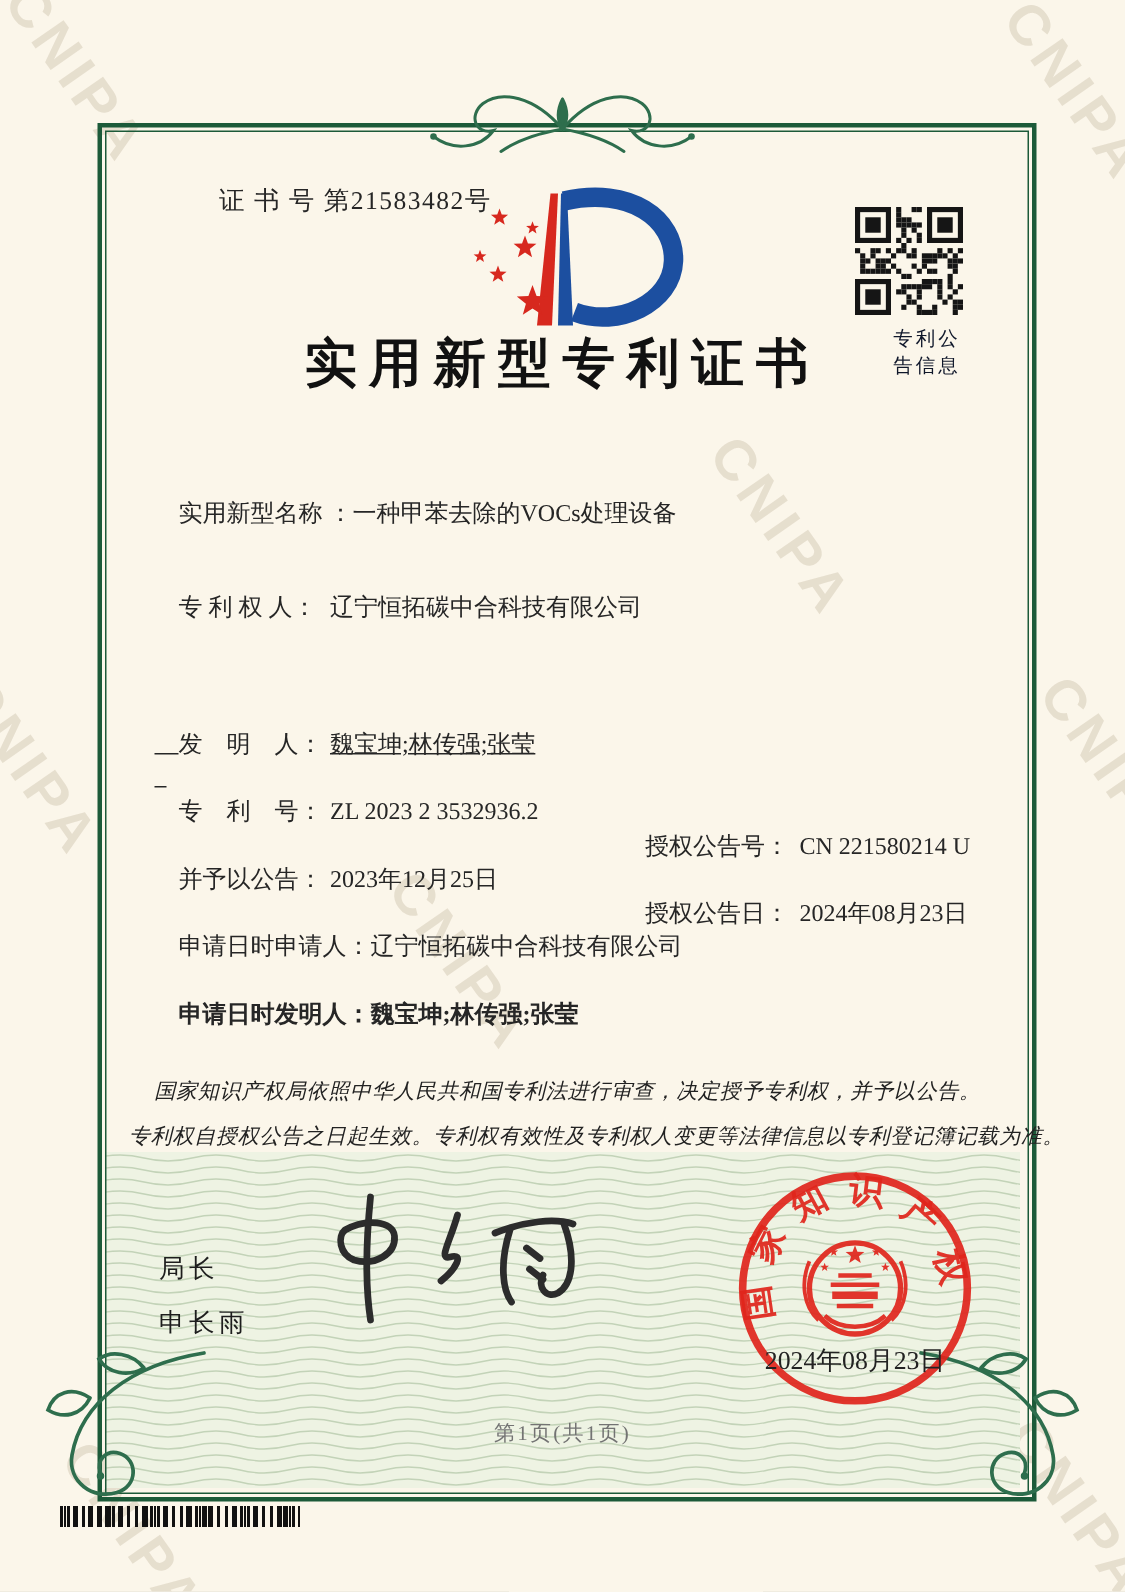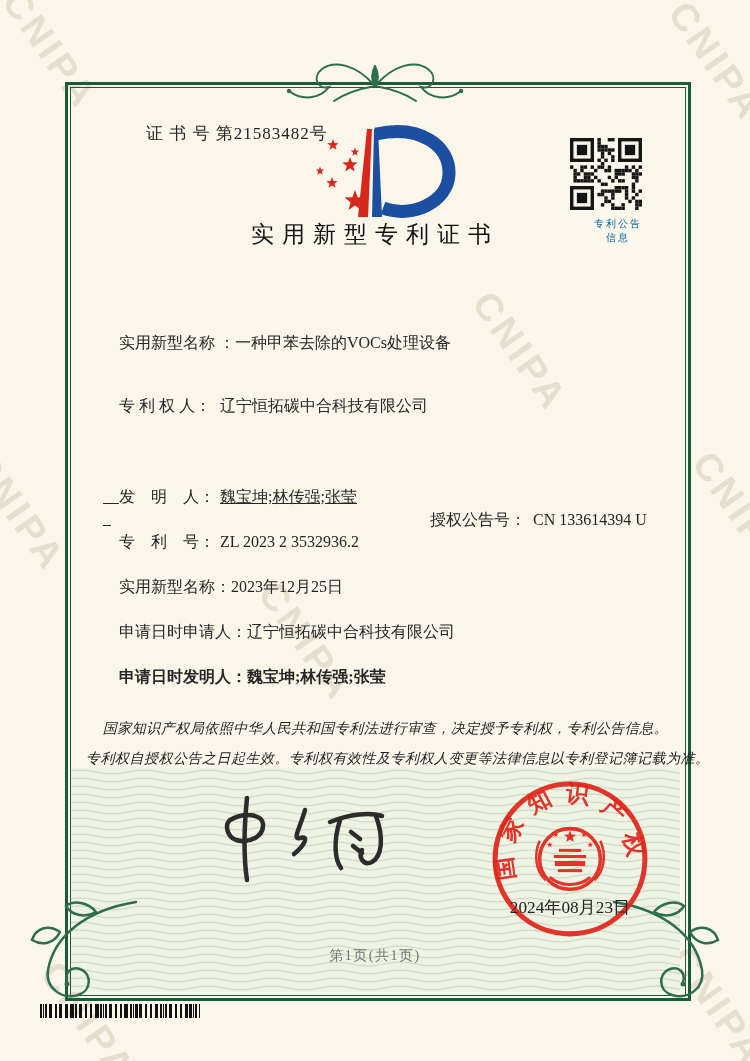"实用新型专利证书" .title { font-size: 23px -> 35px; font-weight: normal -> bold }
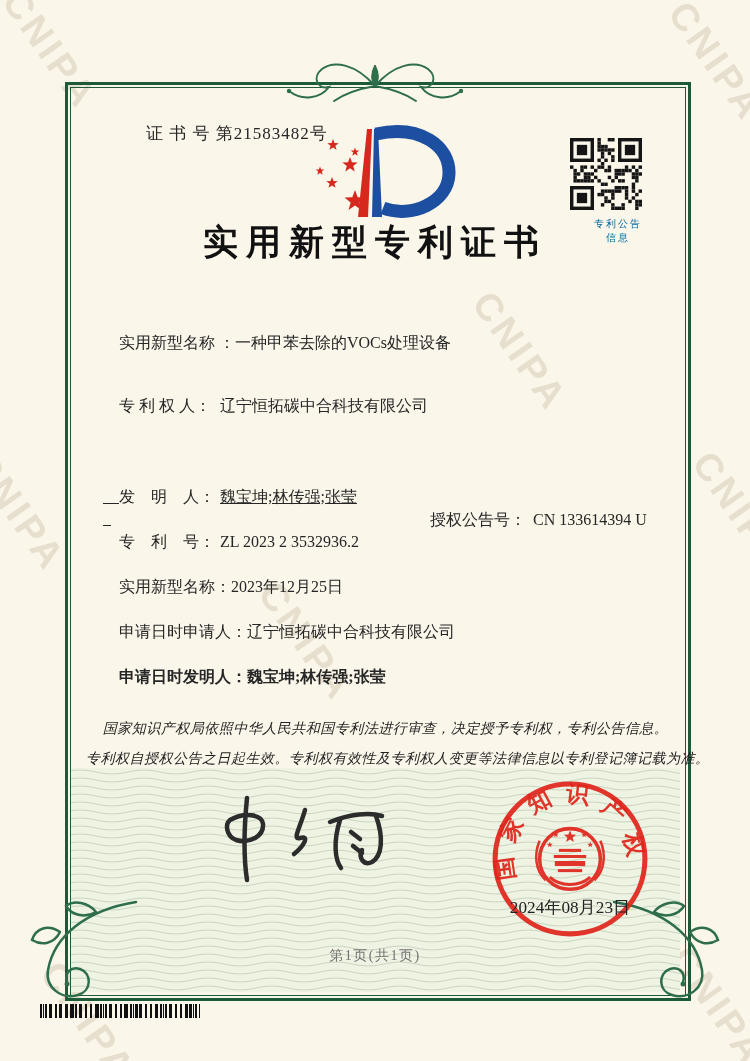"专利公告信息" .qr-label { color: #0369a1 -> #0f172a; font-size: 10px -> 13px }
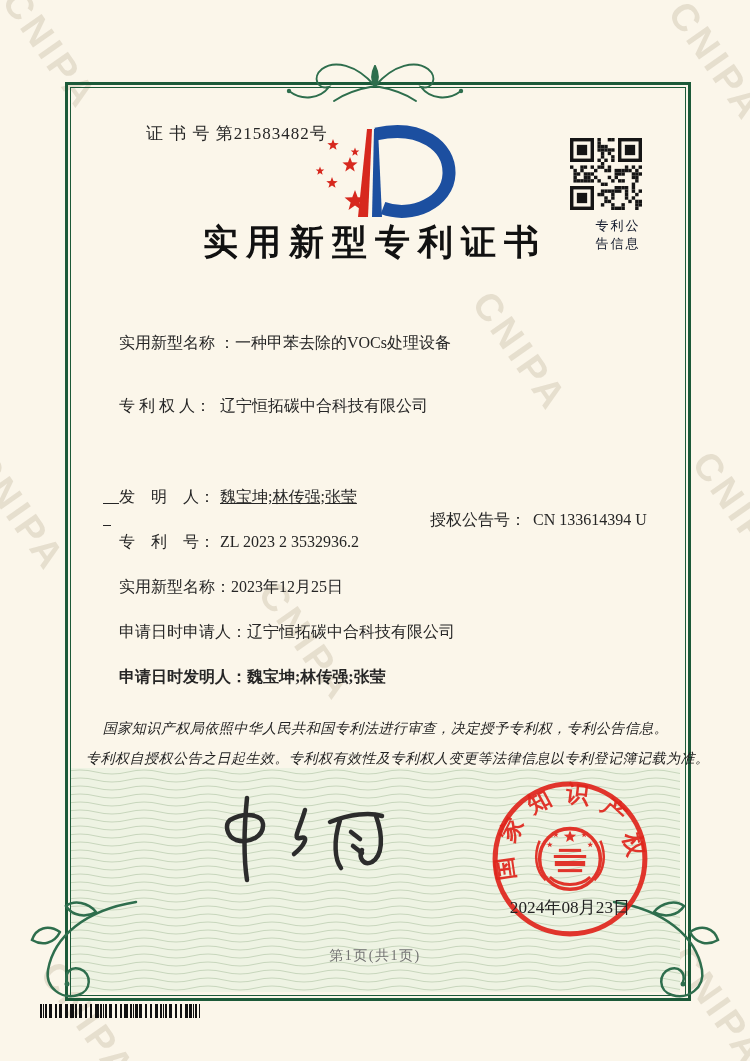"授权公告号：" .field-row .col2 .label { margin-top: none -> 45px }
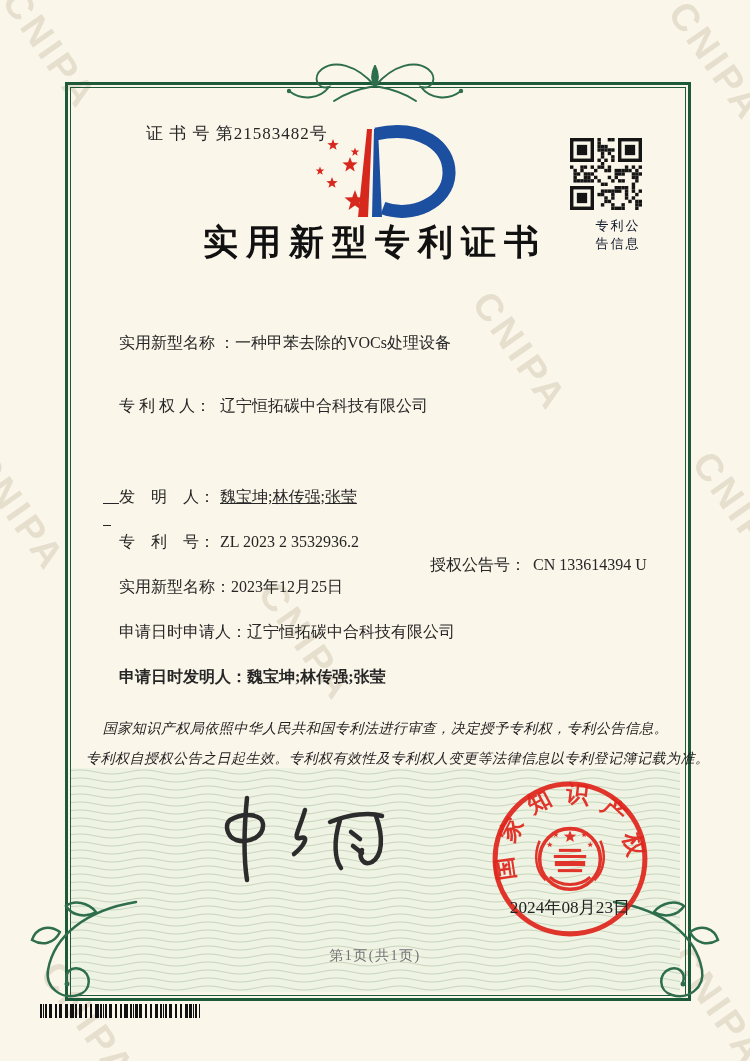"CN 133614394 U" span.value { text: 133614394 -> 221580214 }
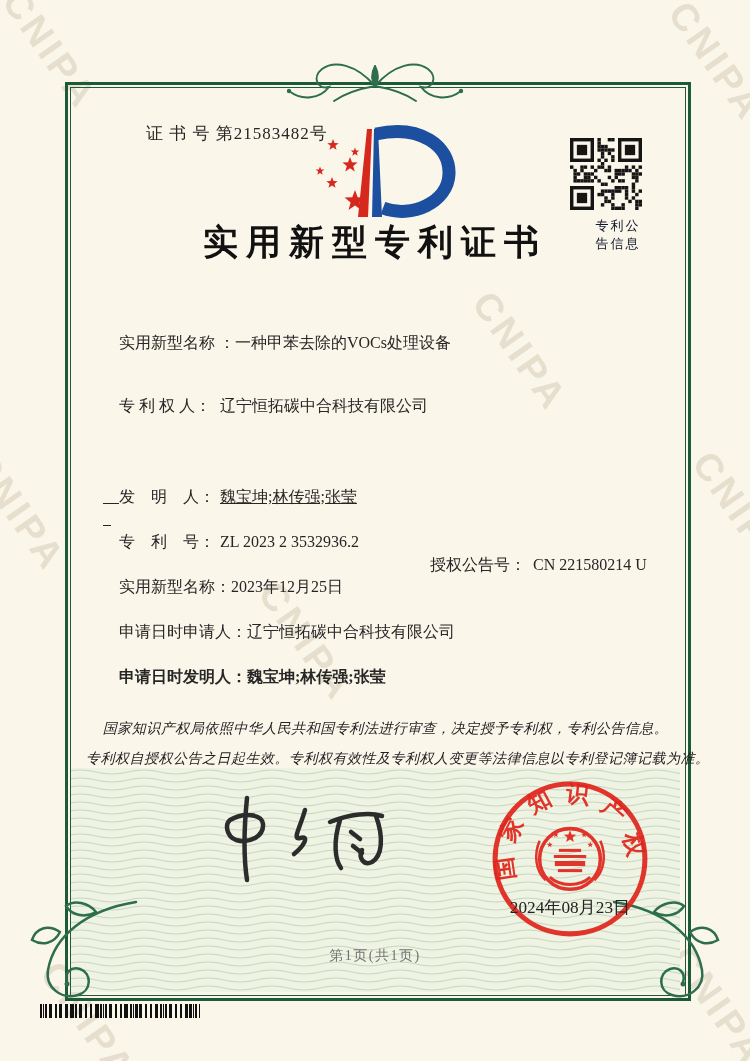"实用新型名称：" span.label { text: 实用新型名称 -> 并予以公告 }
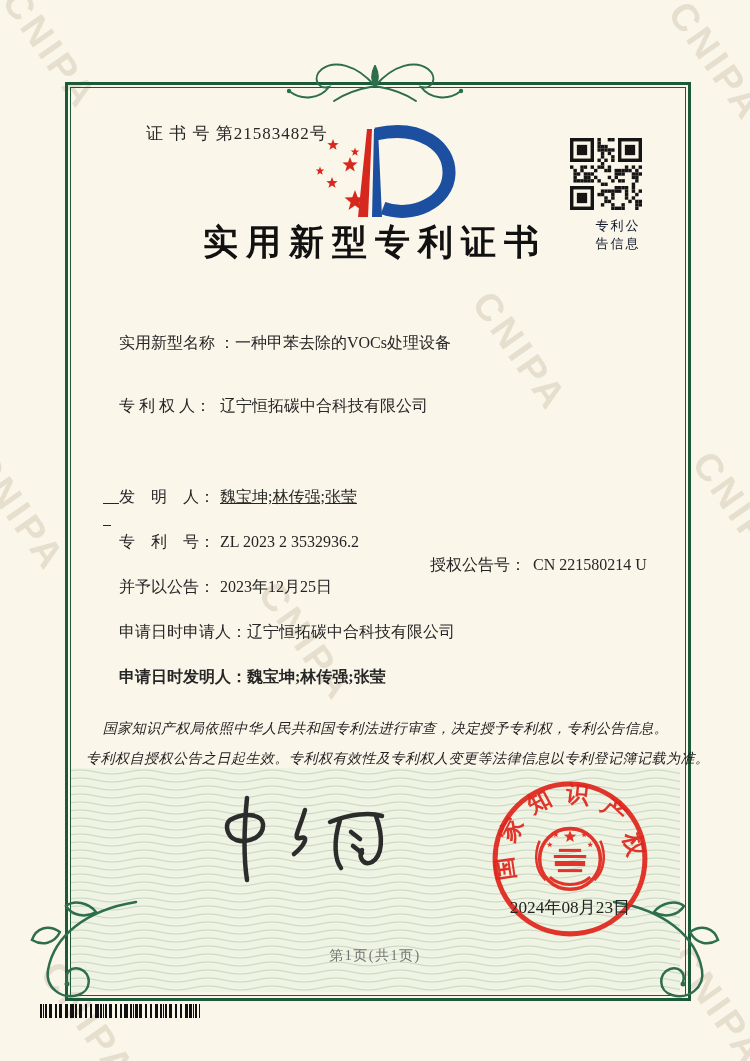"授权公告日： 2024年08月23日" span.col2 { html: none -> <span><span>授权公告日：</span><span>2024年08月23日</span></span> }
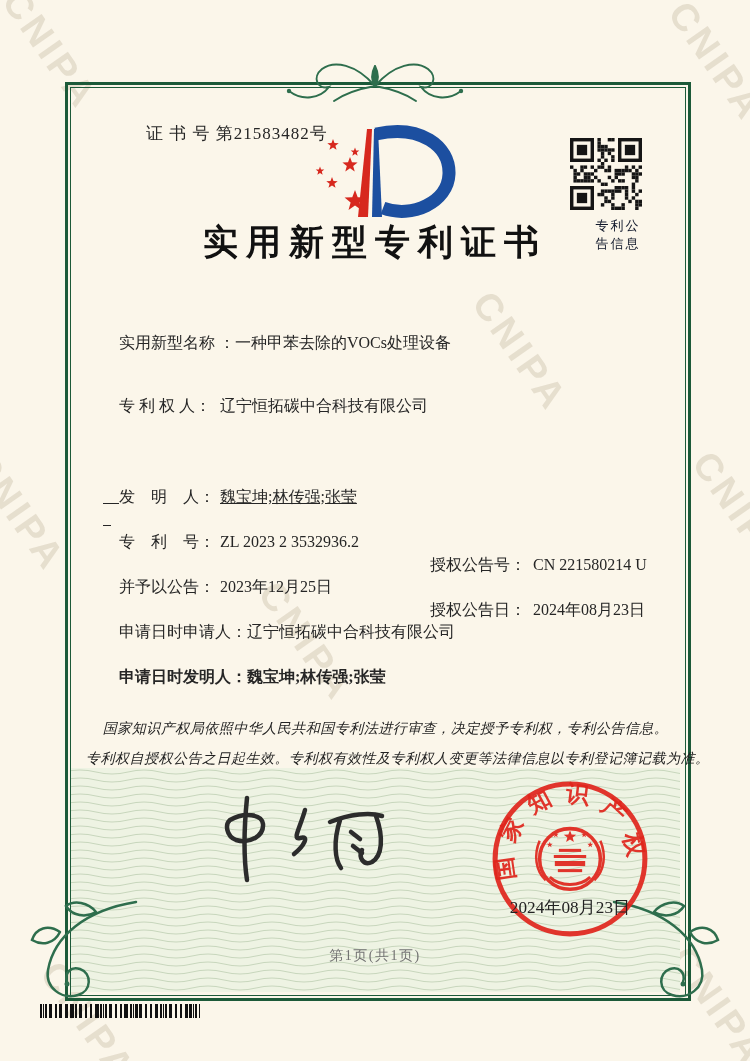"国家知识产权局依照中华人民共和国专利法进行审查，决定授予专利权，专利公告信息。" div.line1 { text: 专利公告信息 -> 并予以公告 }
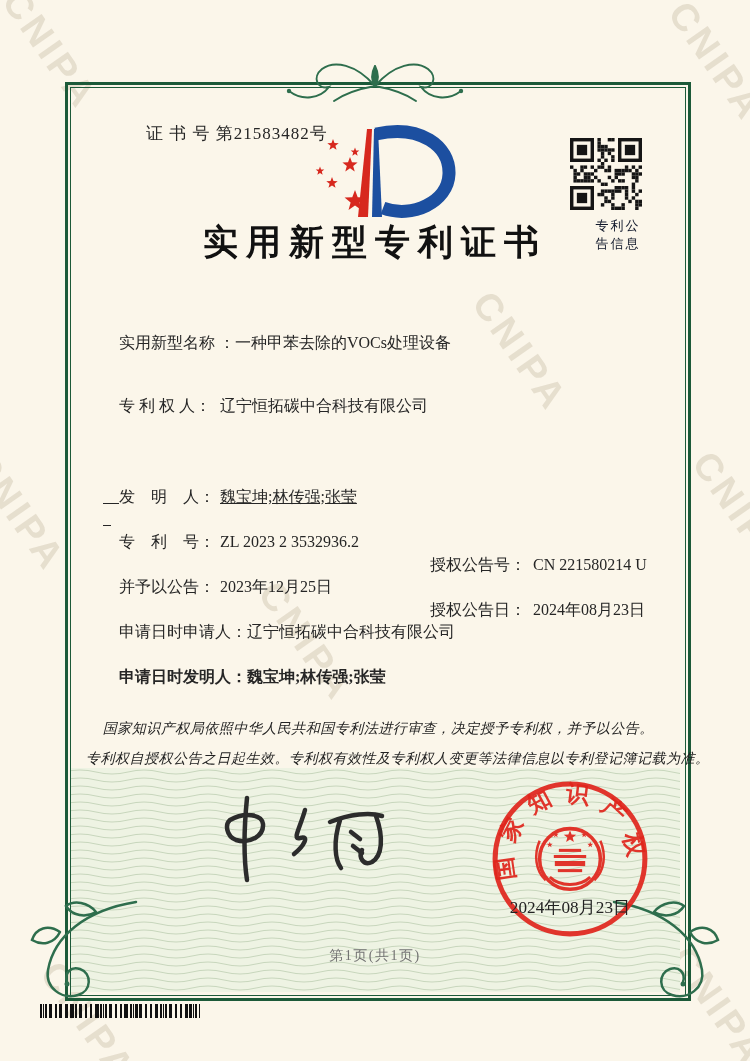"局长" div.sig-block { html: none -> <div> <div>局长</div> <div>申长雨</div> </div> }
